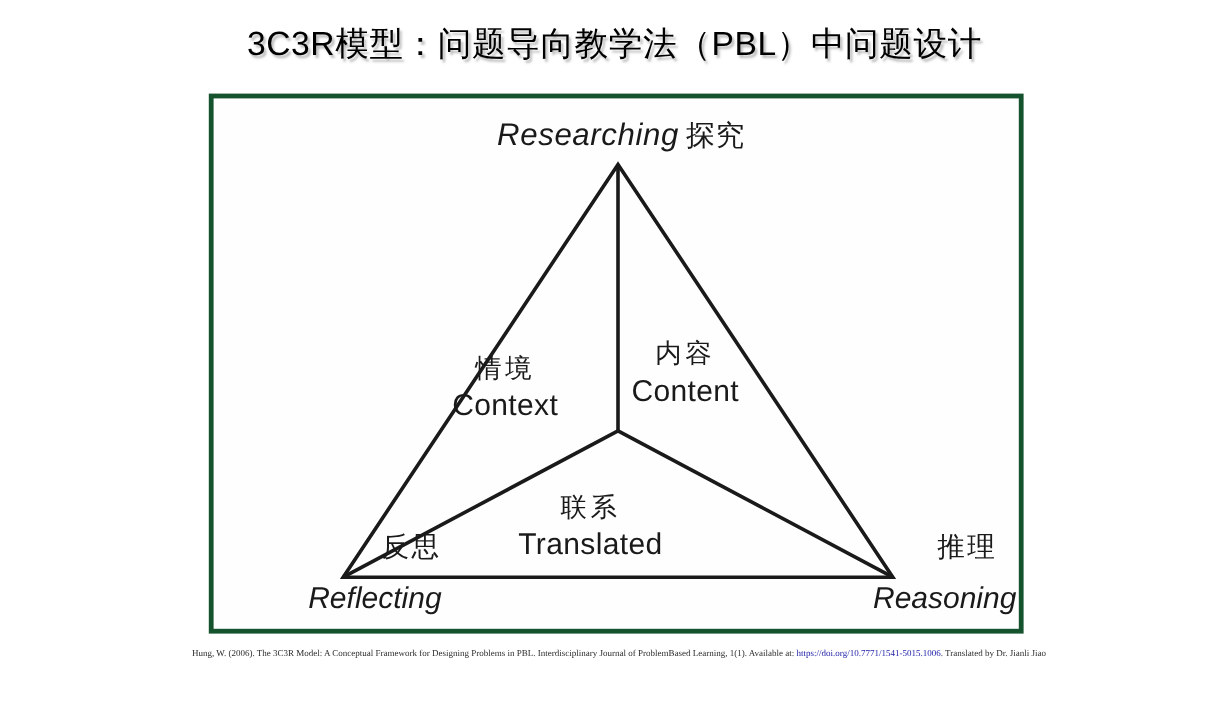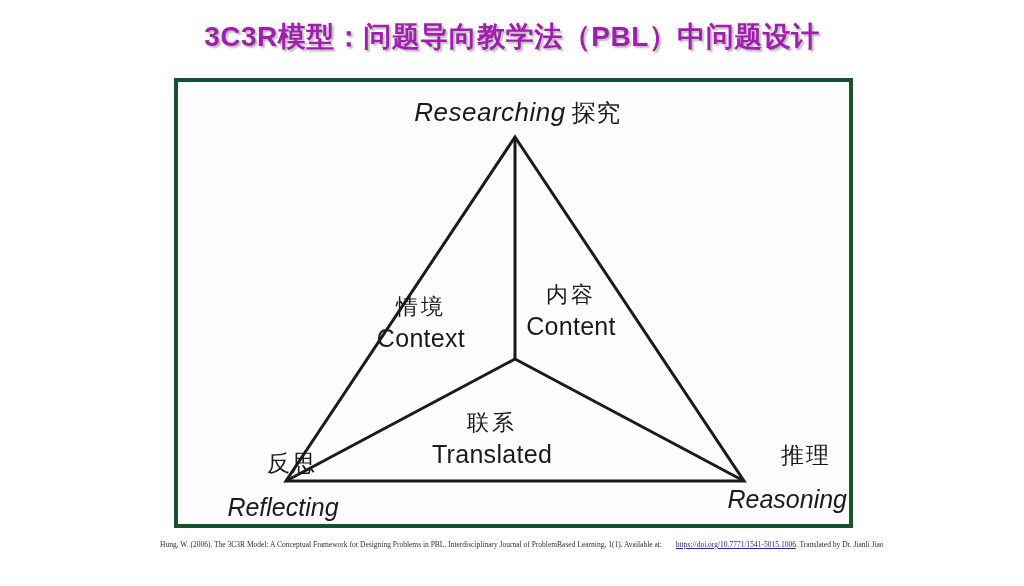"3C3R模型：问题导向教学法（PBL）中问题设计" #slide-title { color: #a21caf -> #000000; font-weight: bold -> normal }
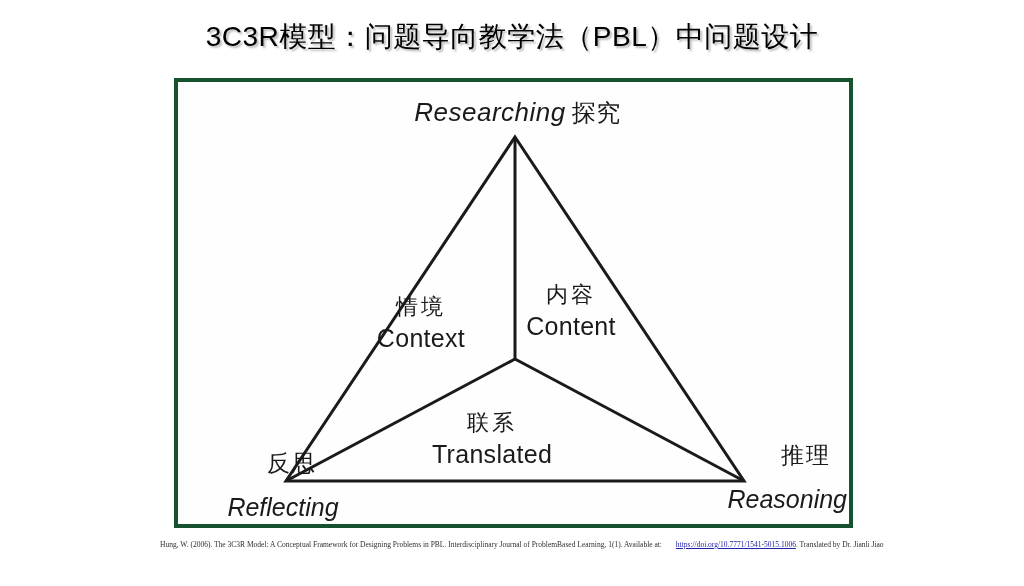"反思" #label-reflecting { margin-top: 8px -> none; text-align: center -> right }
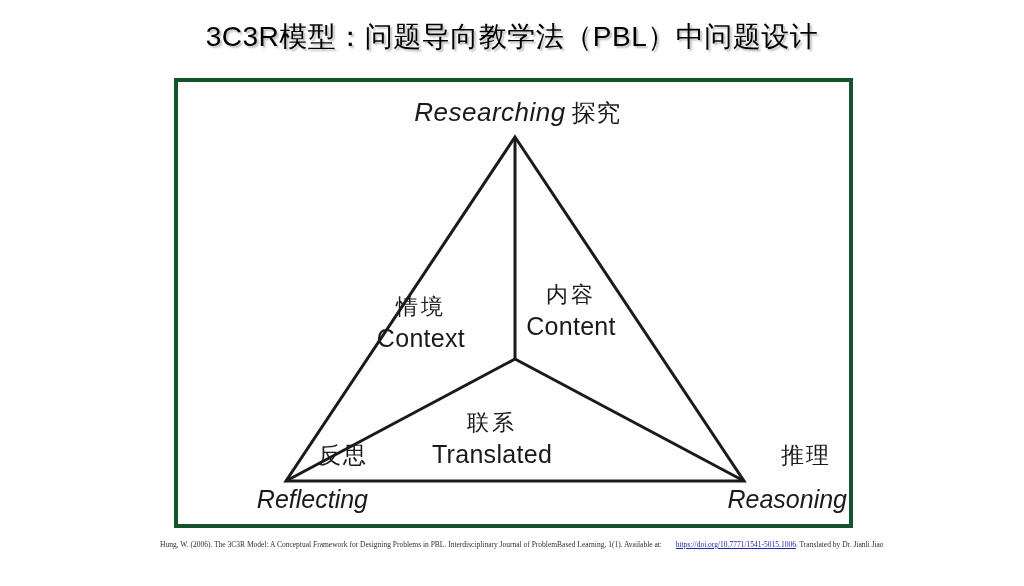"https://doi.org/10.7771/1541-5015.1006" #citation .cite-link { margin-left: 12px -> none; text-decoration: underline -> none }
